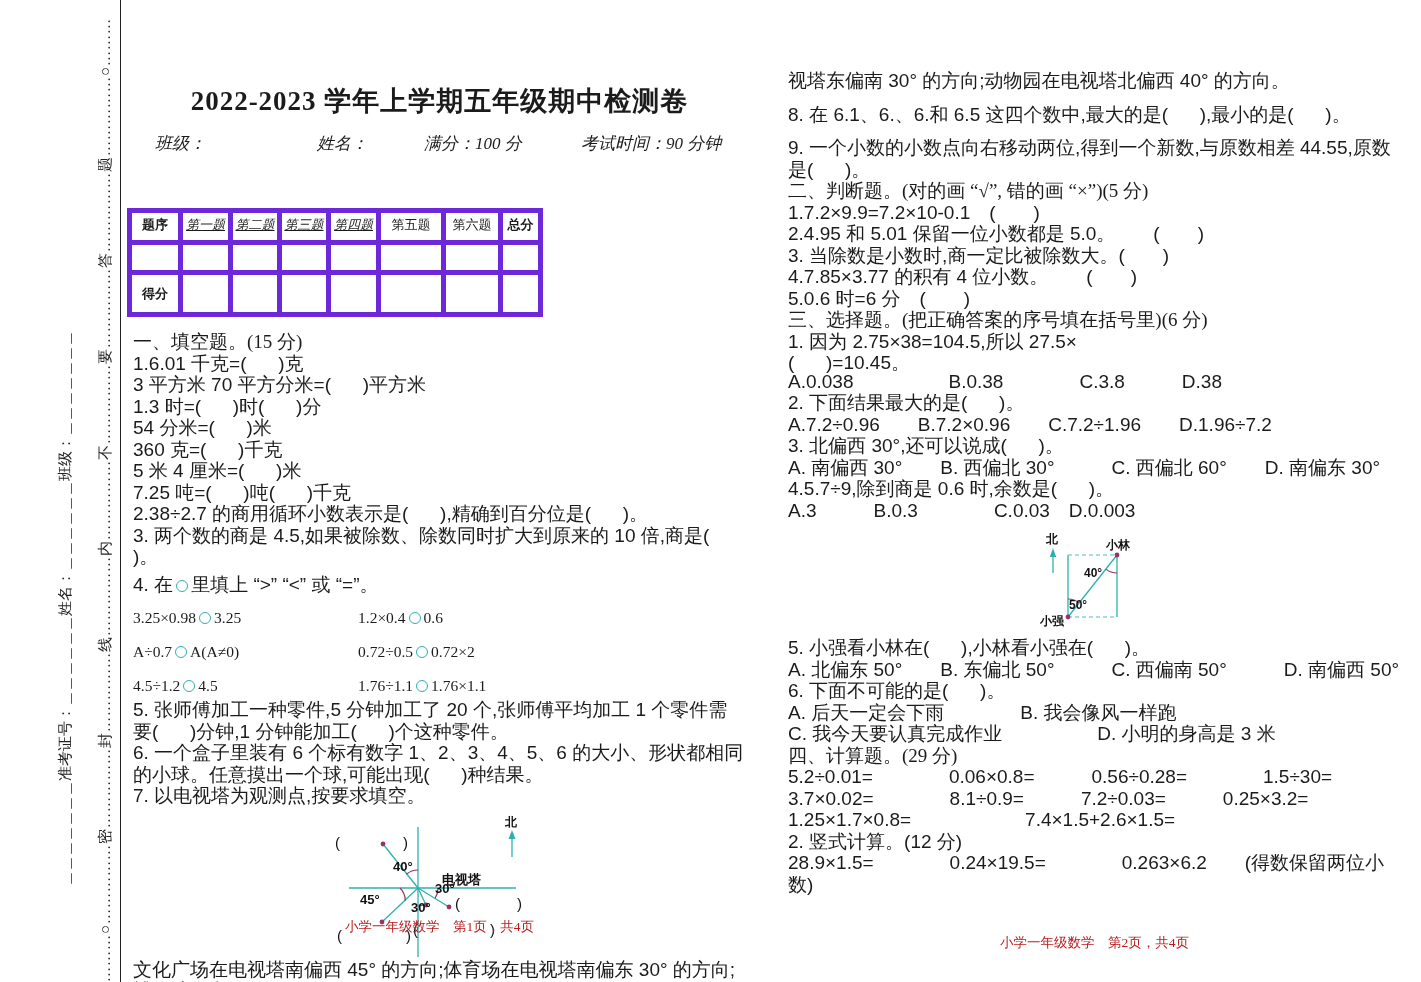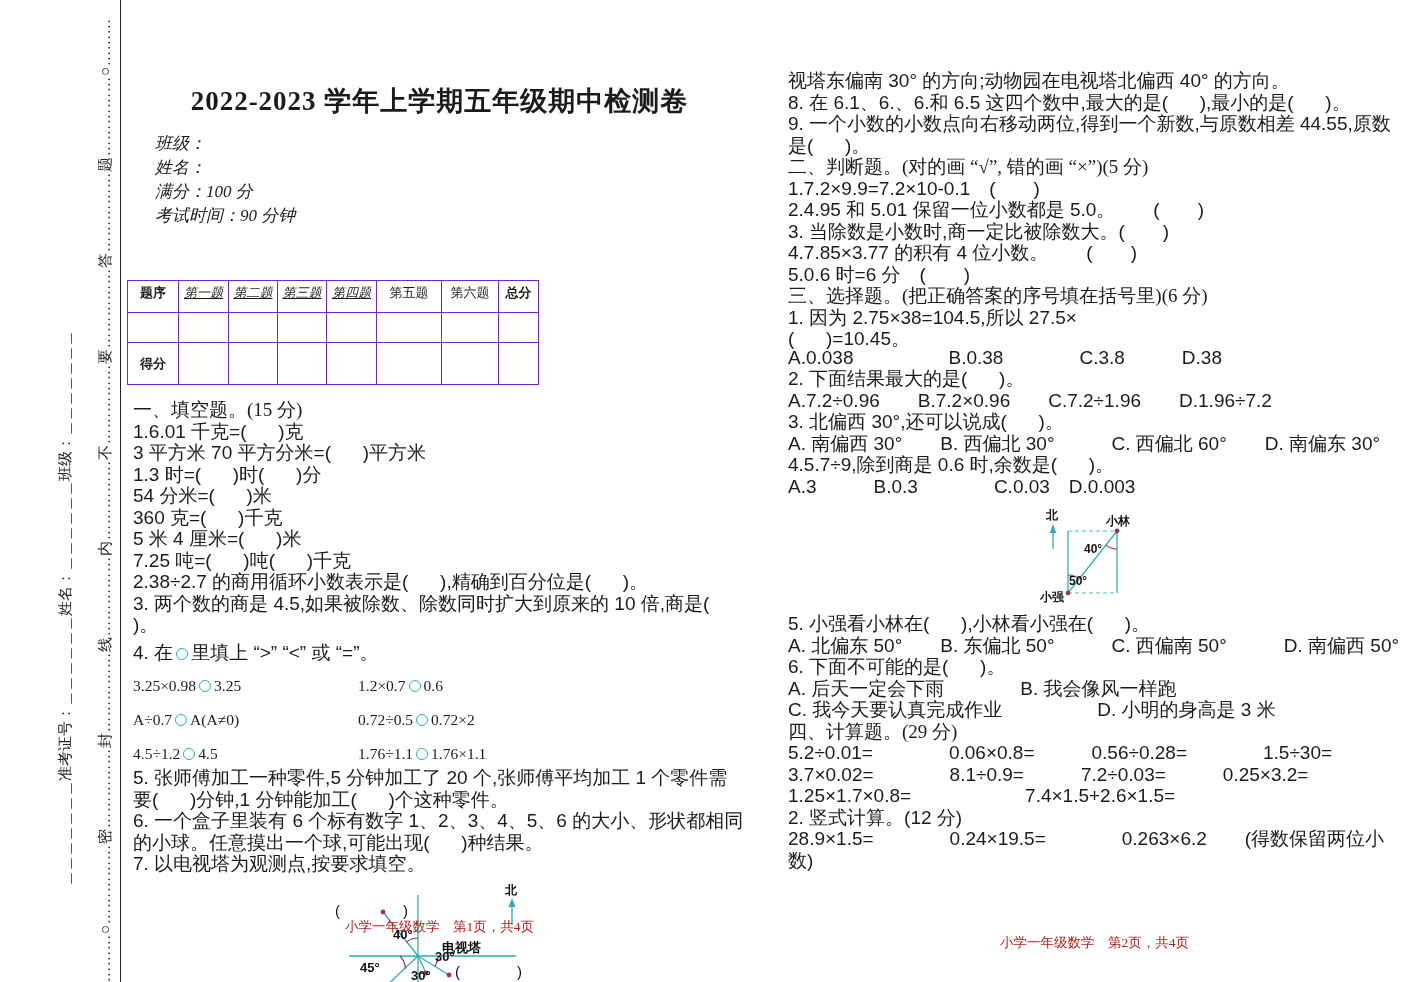"8. 在 6.1、6.、6.和 6.5 这四个数中,最大的是(" .mt12 { margin-top: none -> 12px }
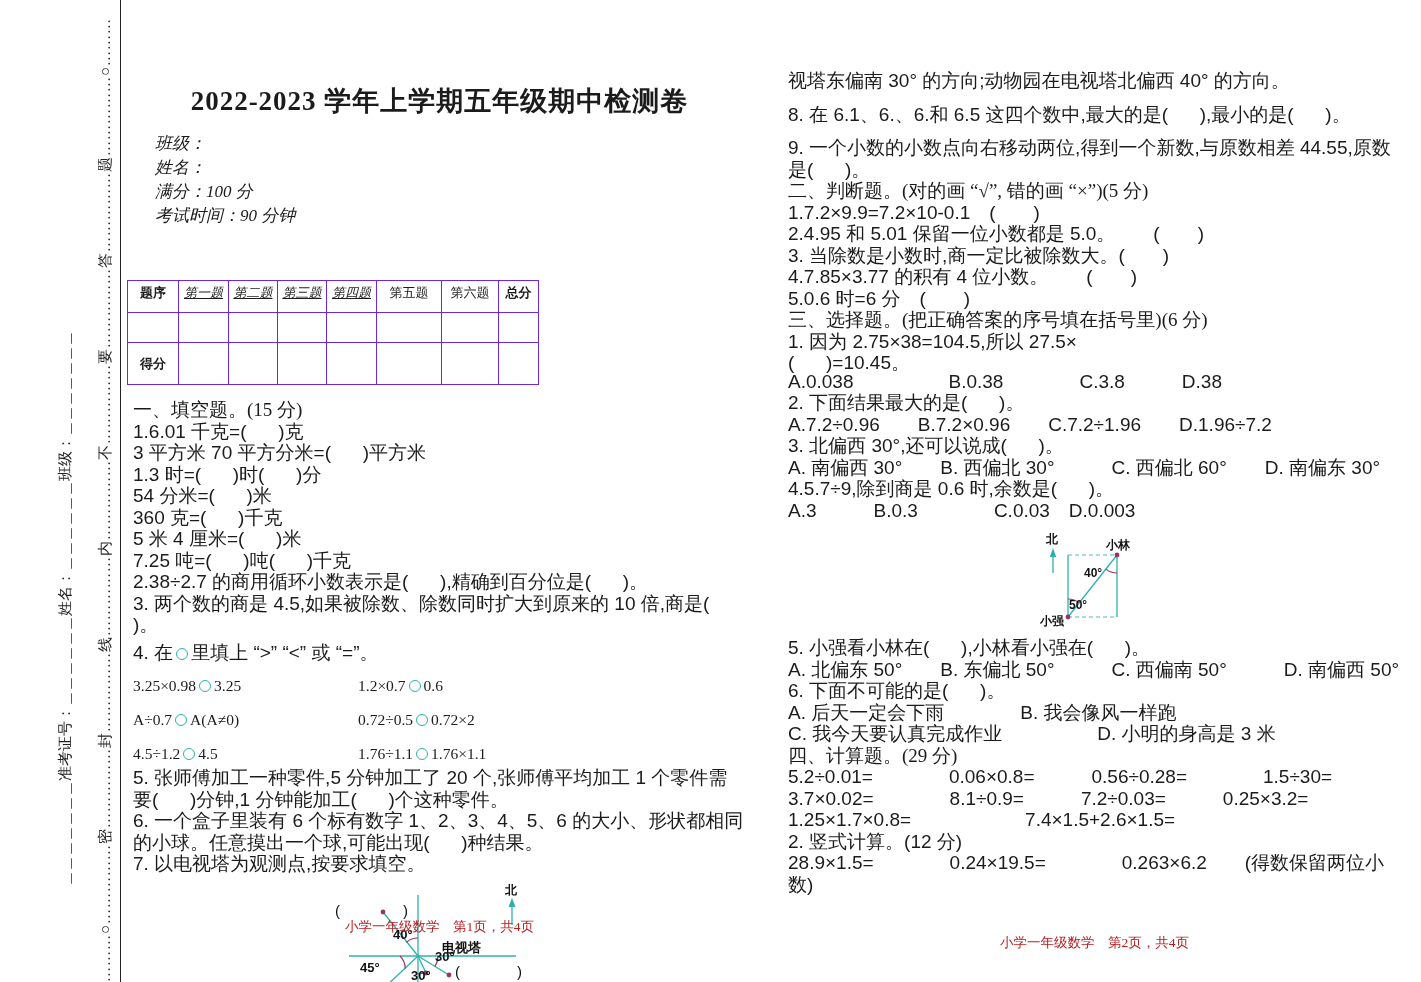"班级：" .info { flex-direction: column -> none; gap: 0 -> 12px }
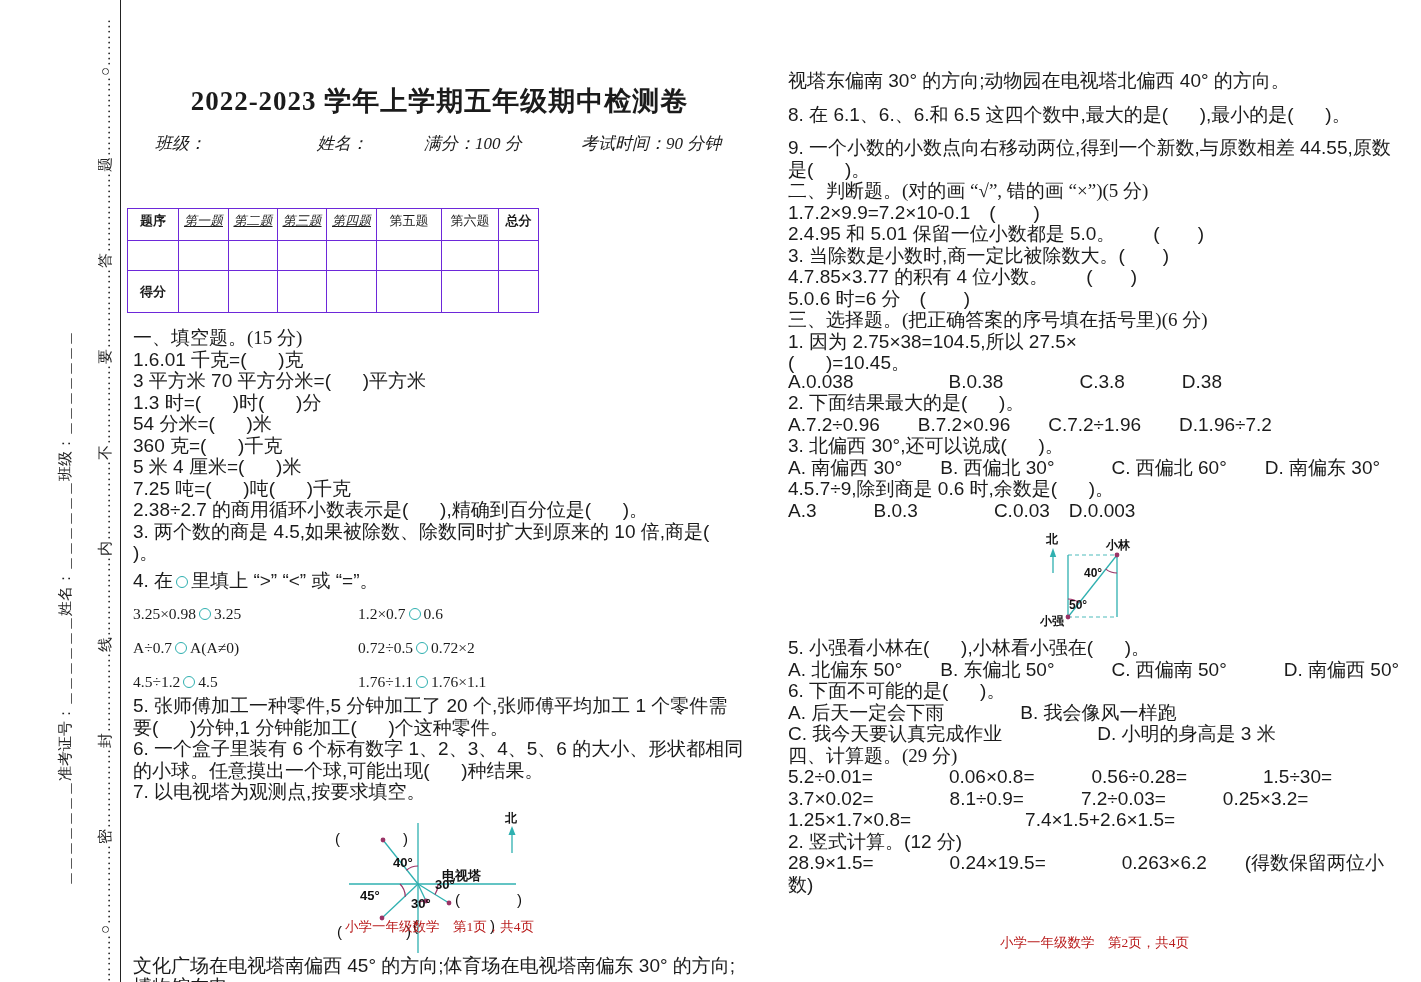"题序" table.score-table td { border: 1px solid #6d28d9 -> 5px solid #6d28d9 }
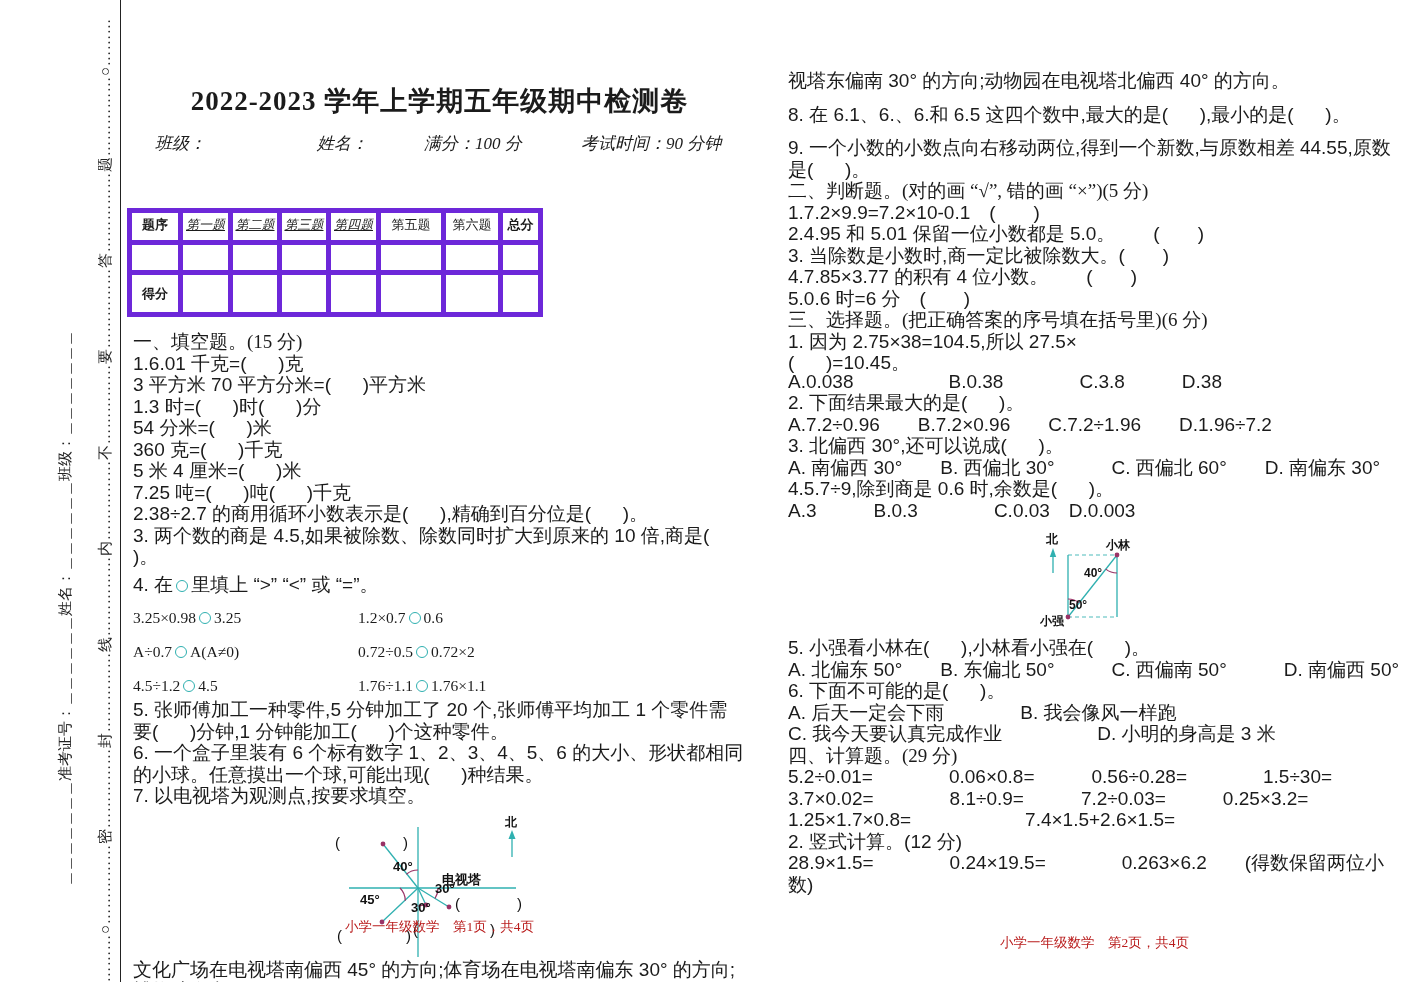"1.2×0.7" span { text: 0.7 -> 0.4 }
